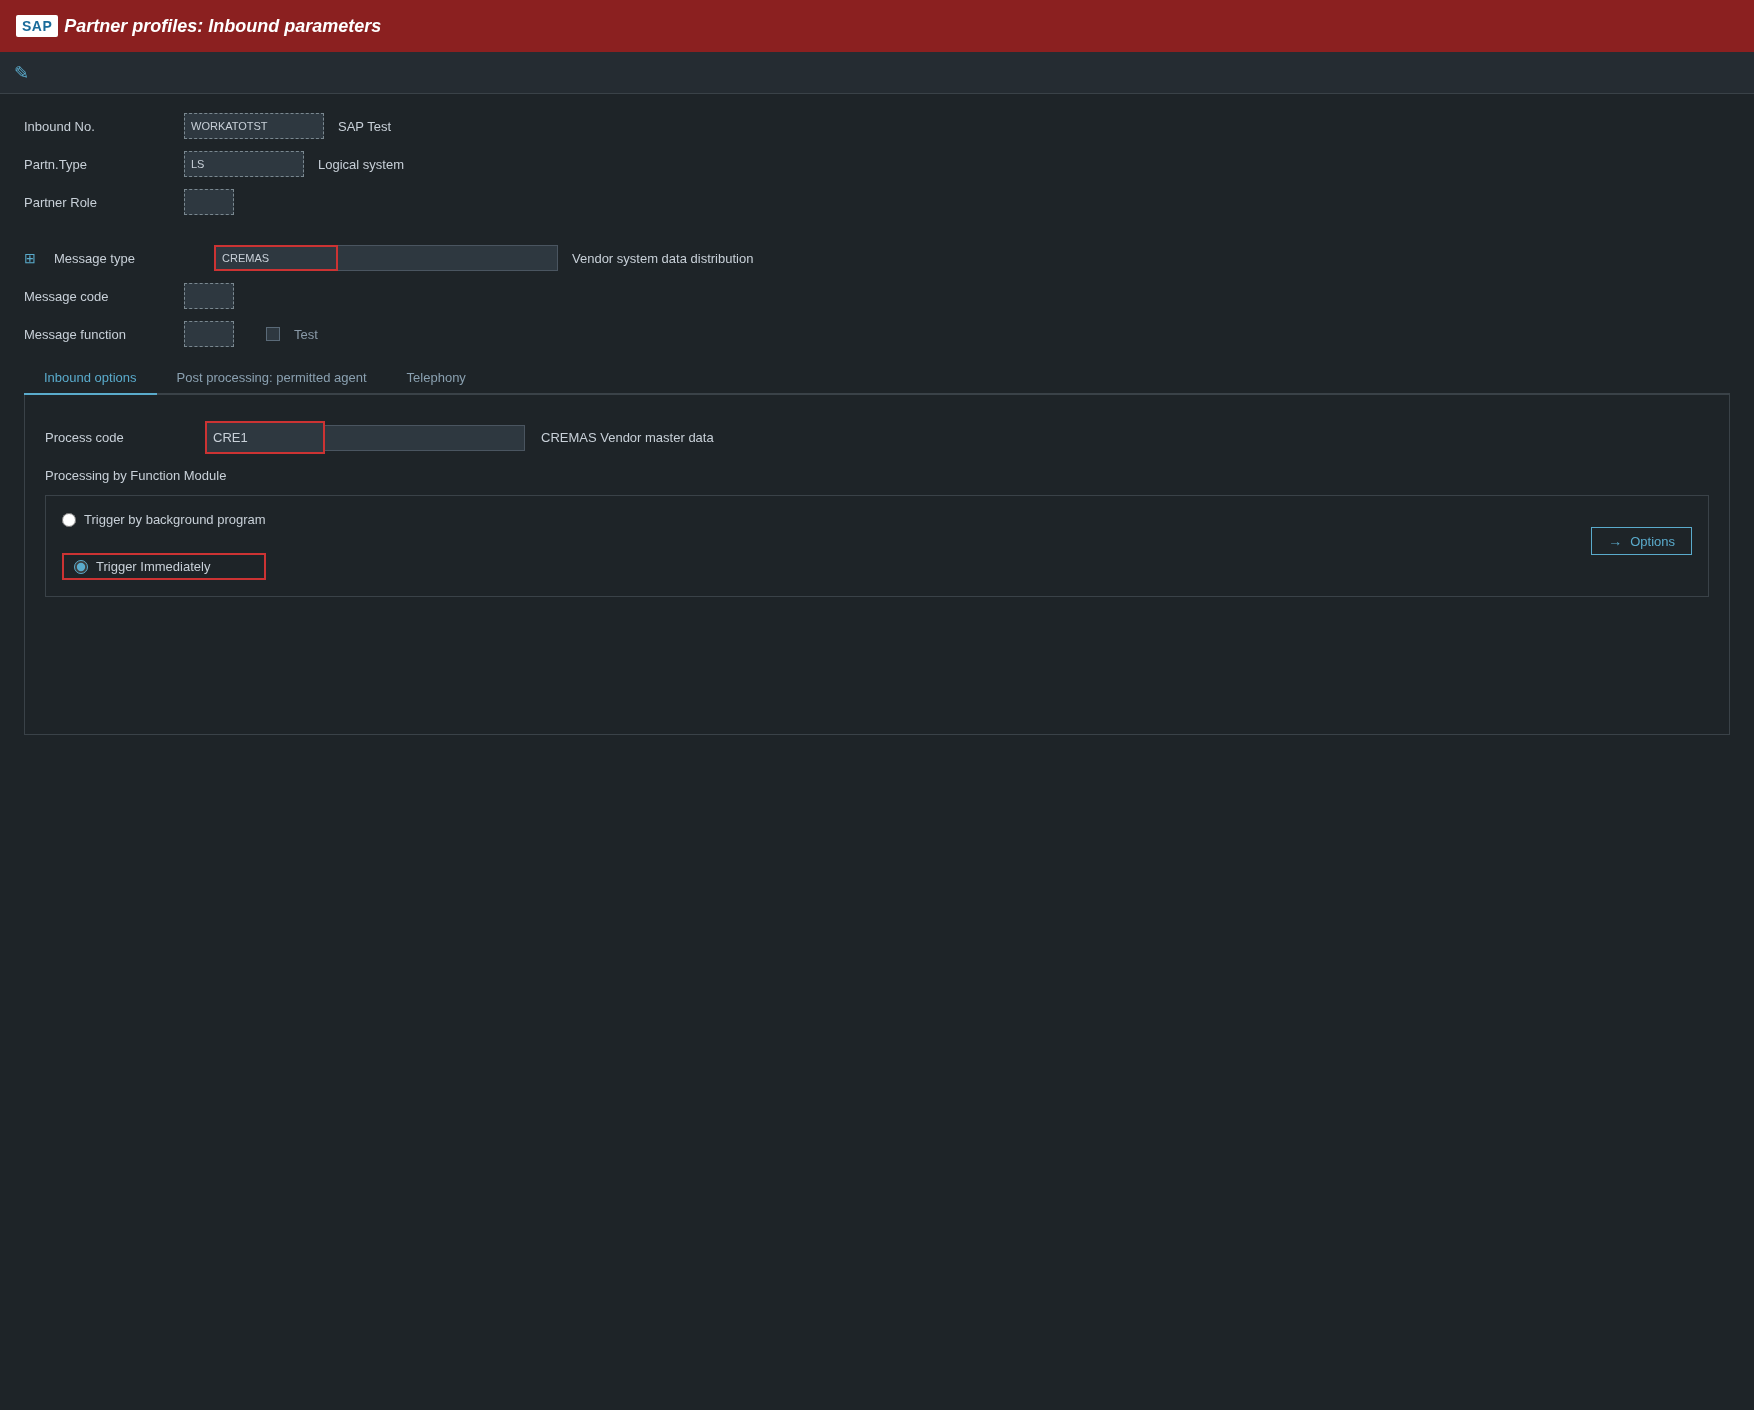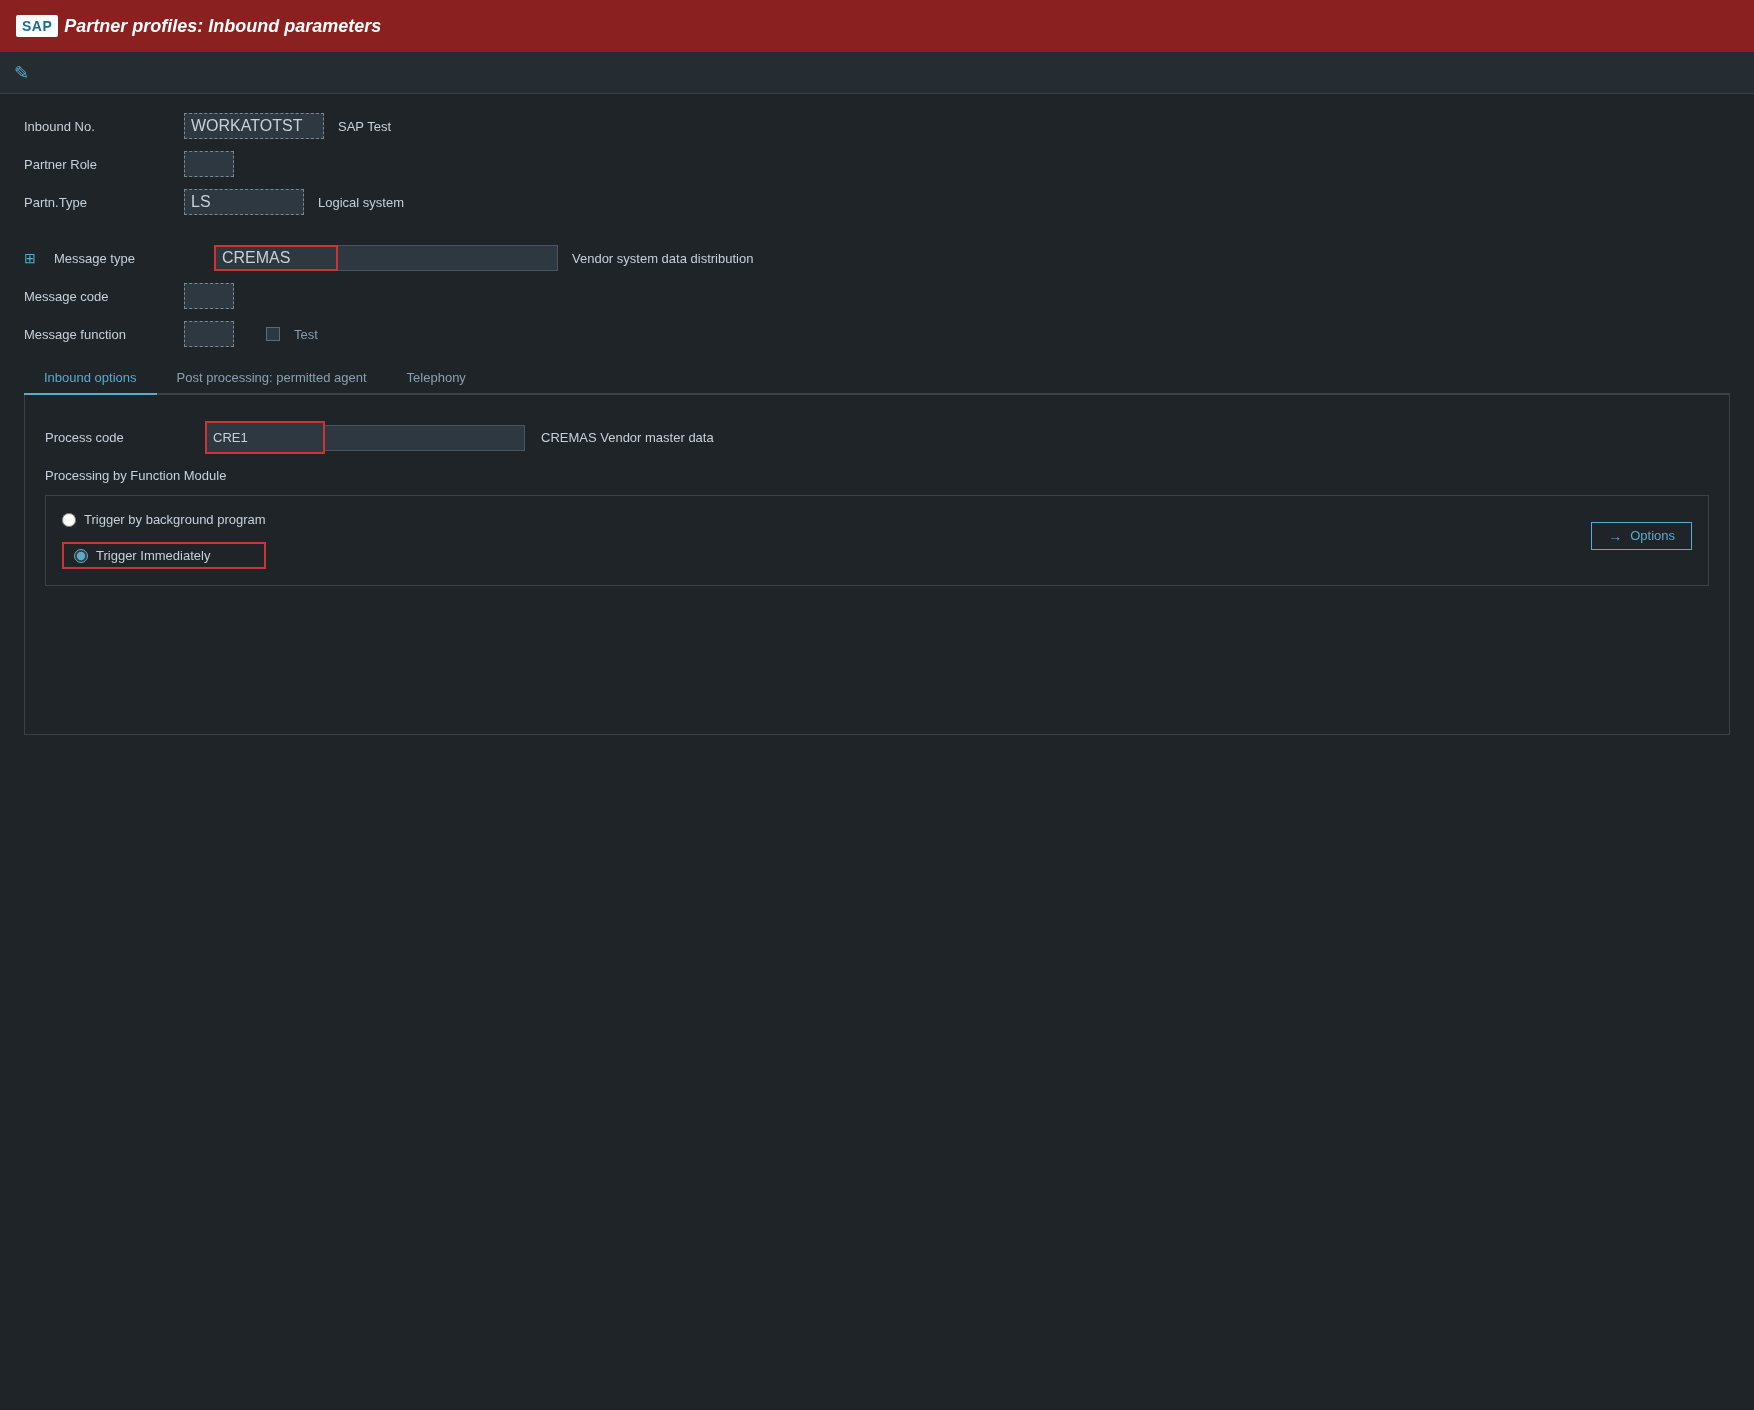"WORKATOTST" .field-input { font-size: 16px -> 11px }
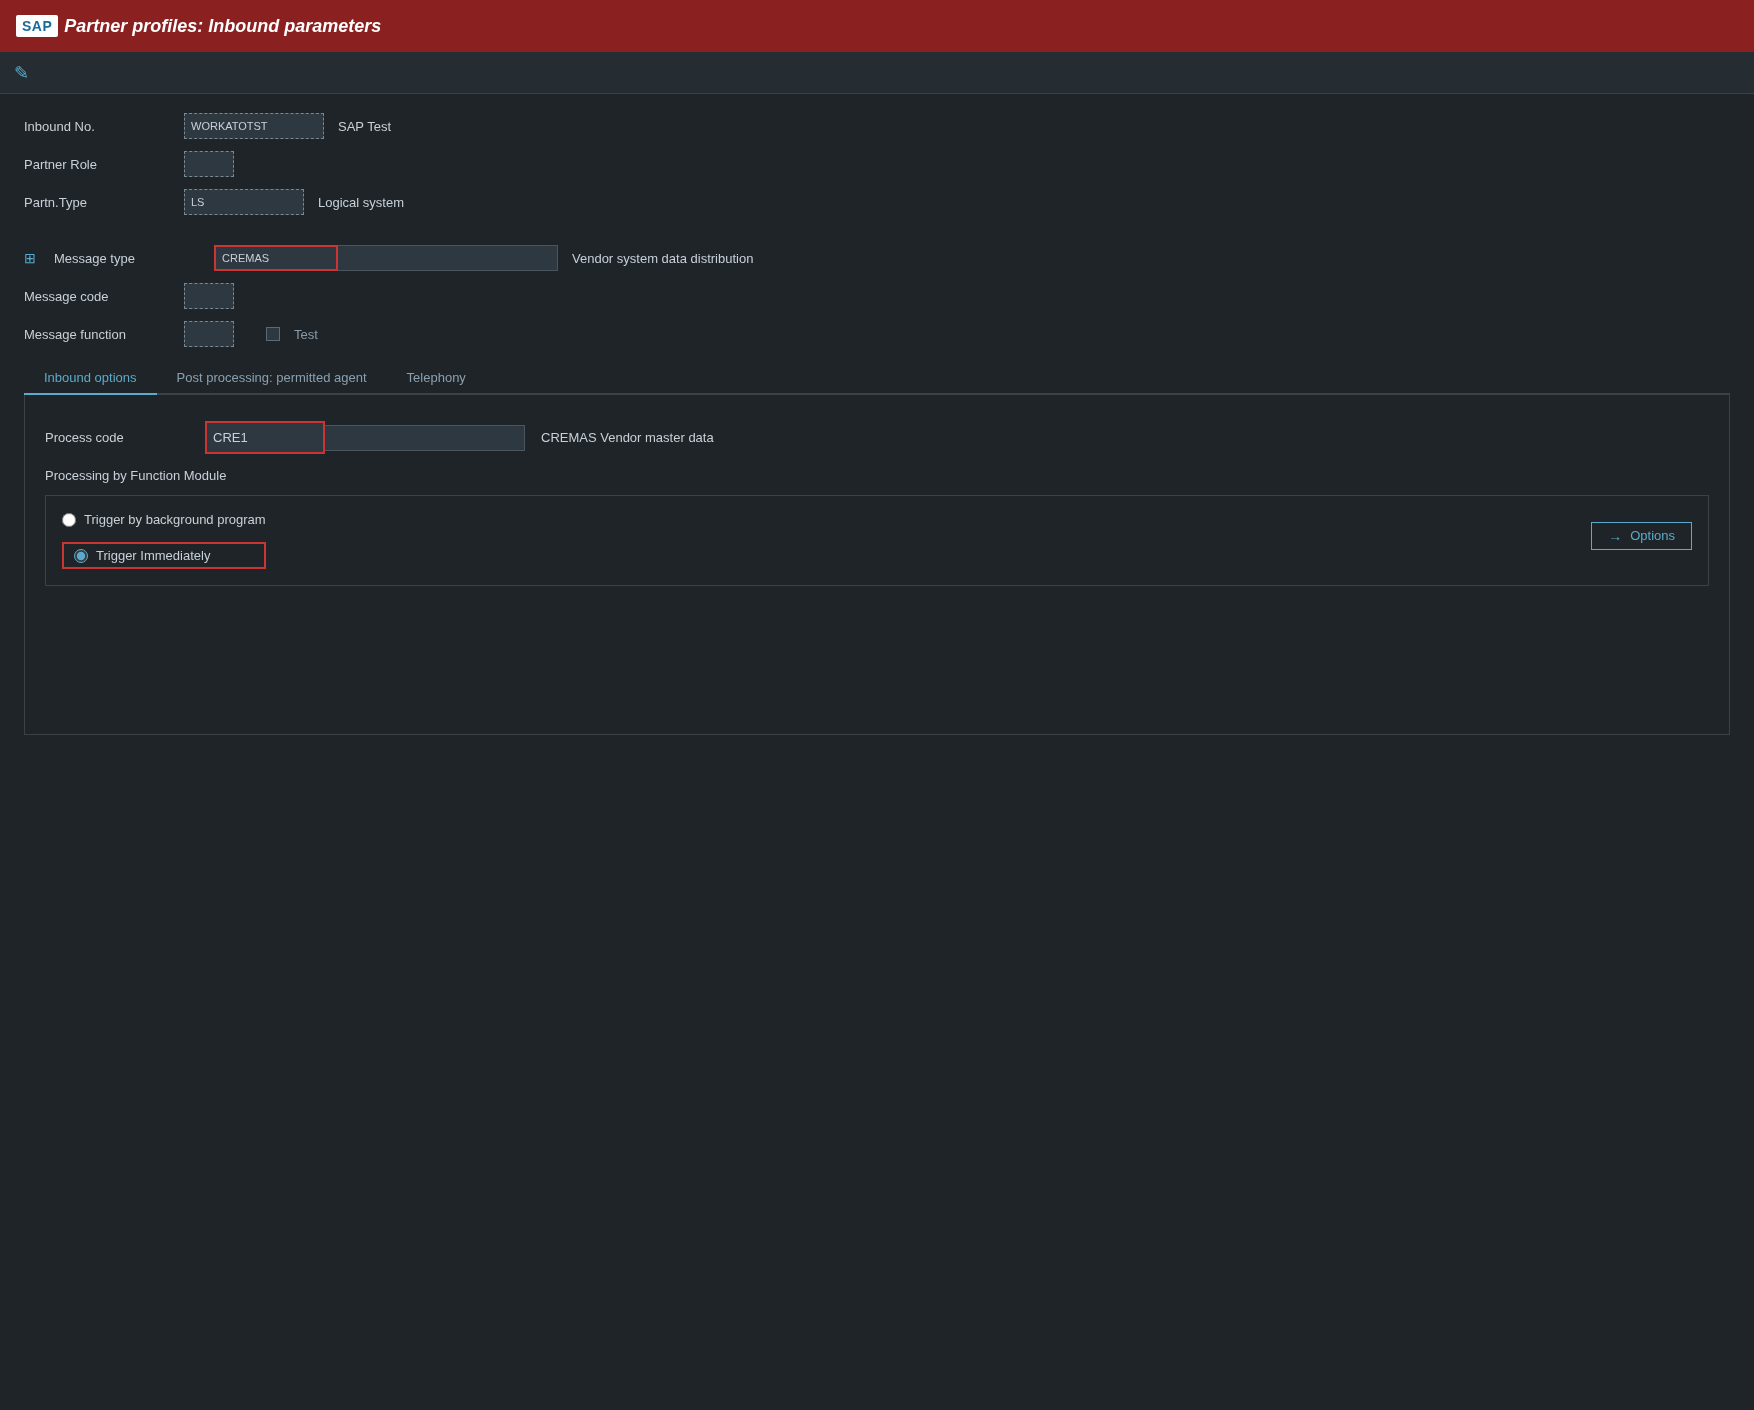"Partner Role" div.field-row { order: before "Partn.Type" -> after "Partn.Type" }
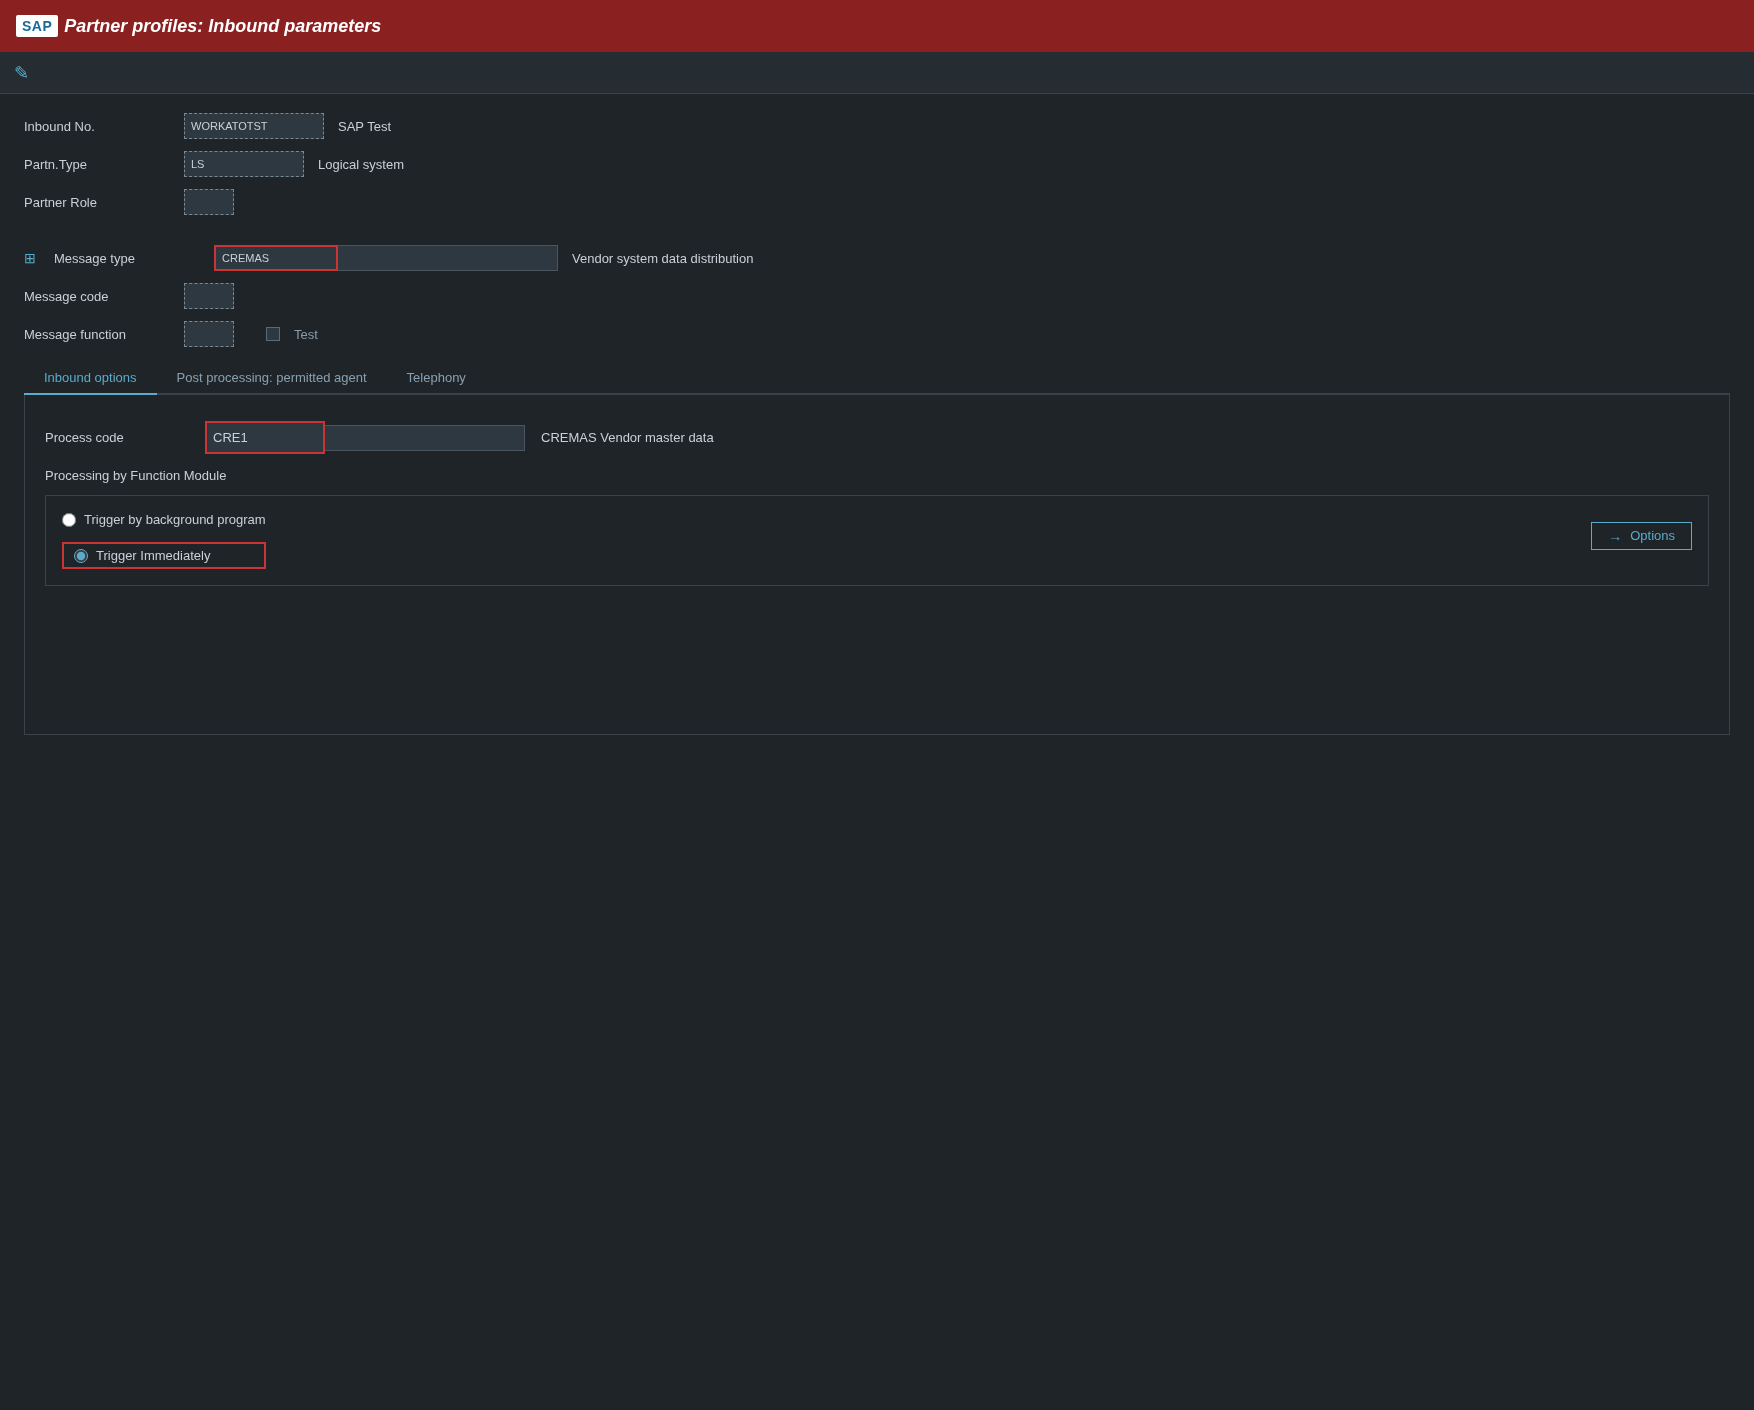"Trigger by background program" .radio-row { margin-bottom: 5px -> 16px }
